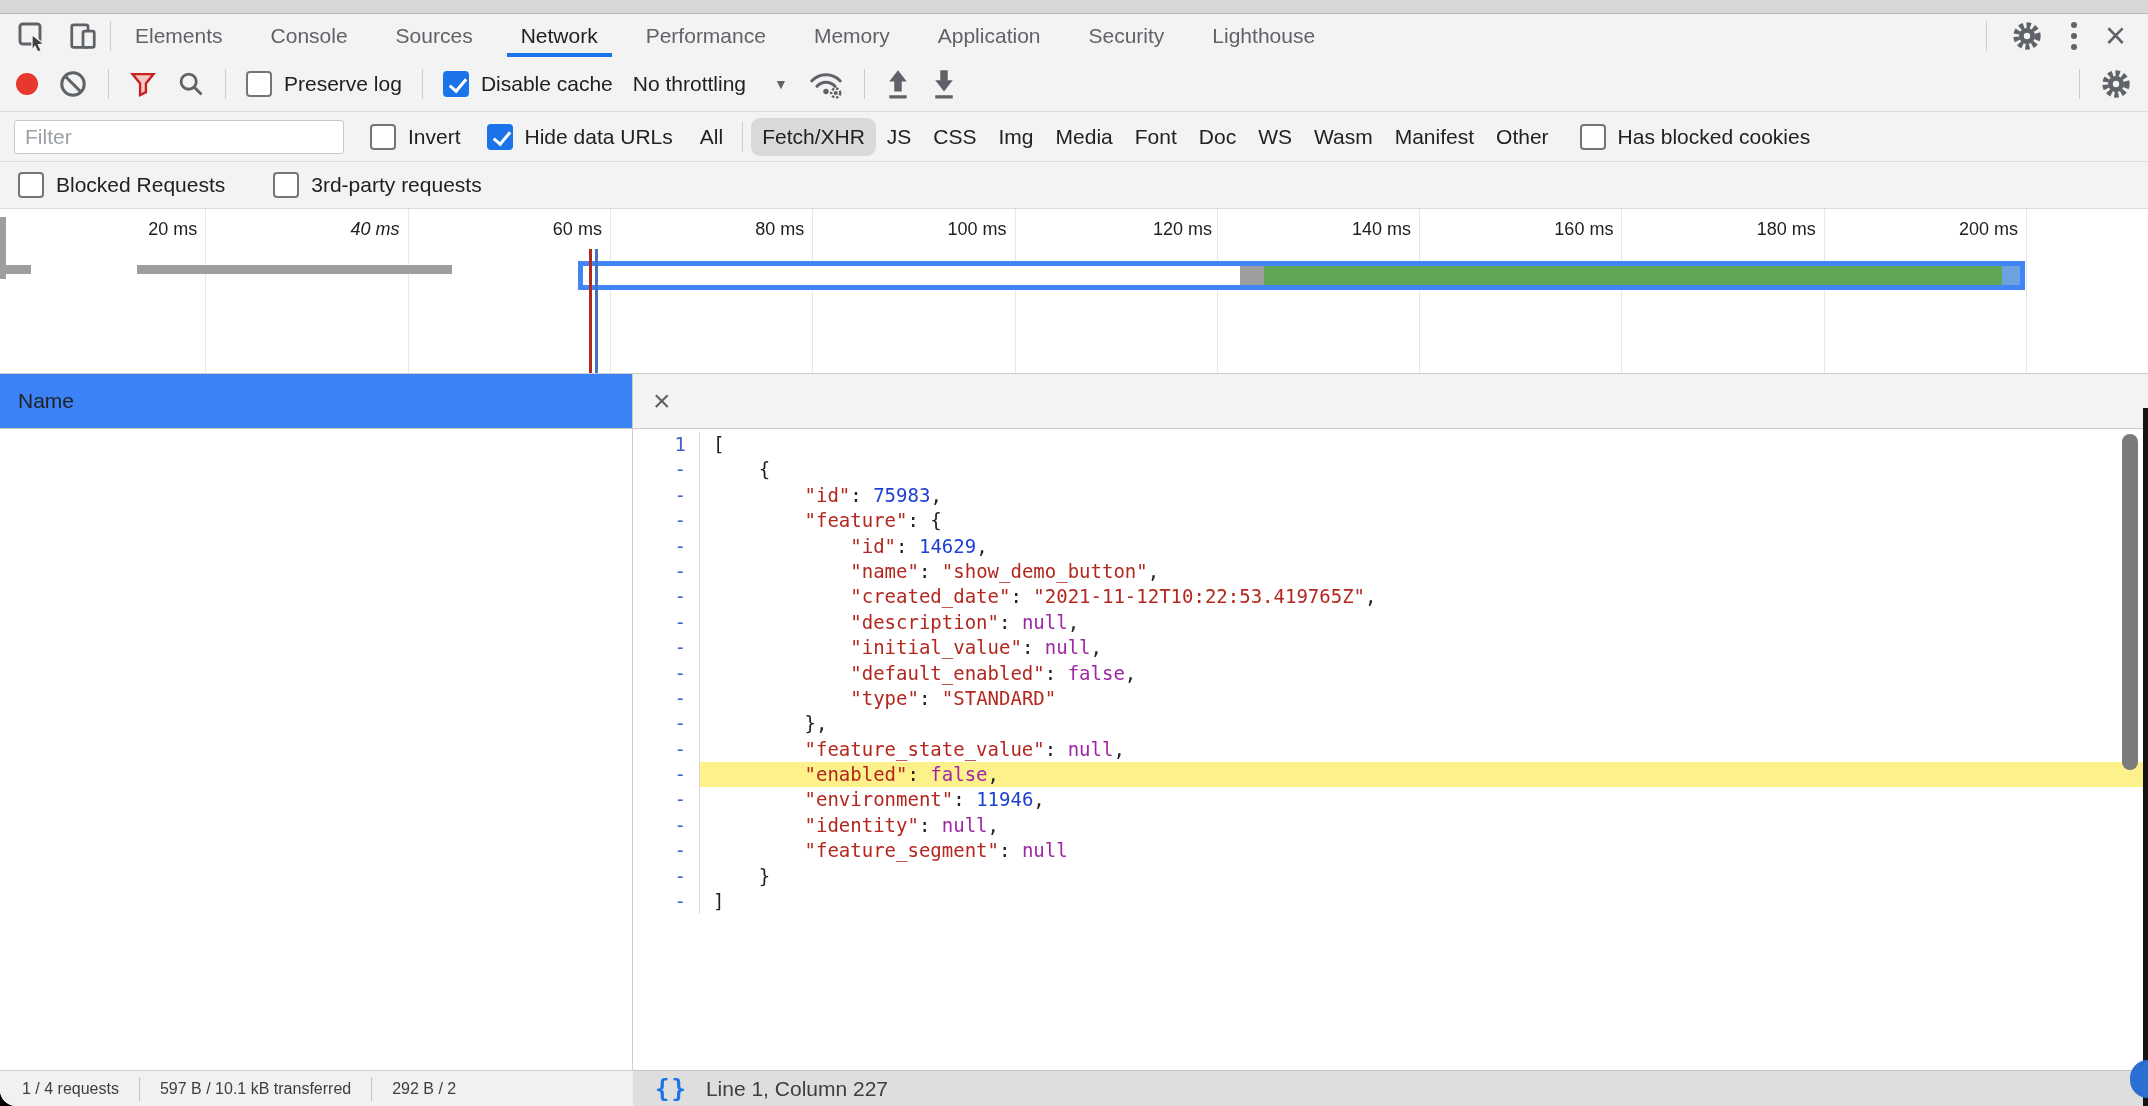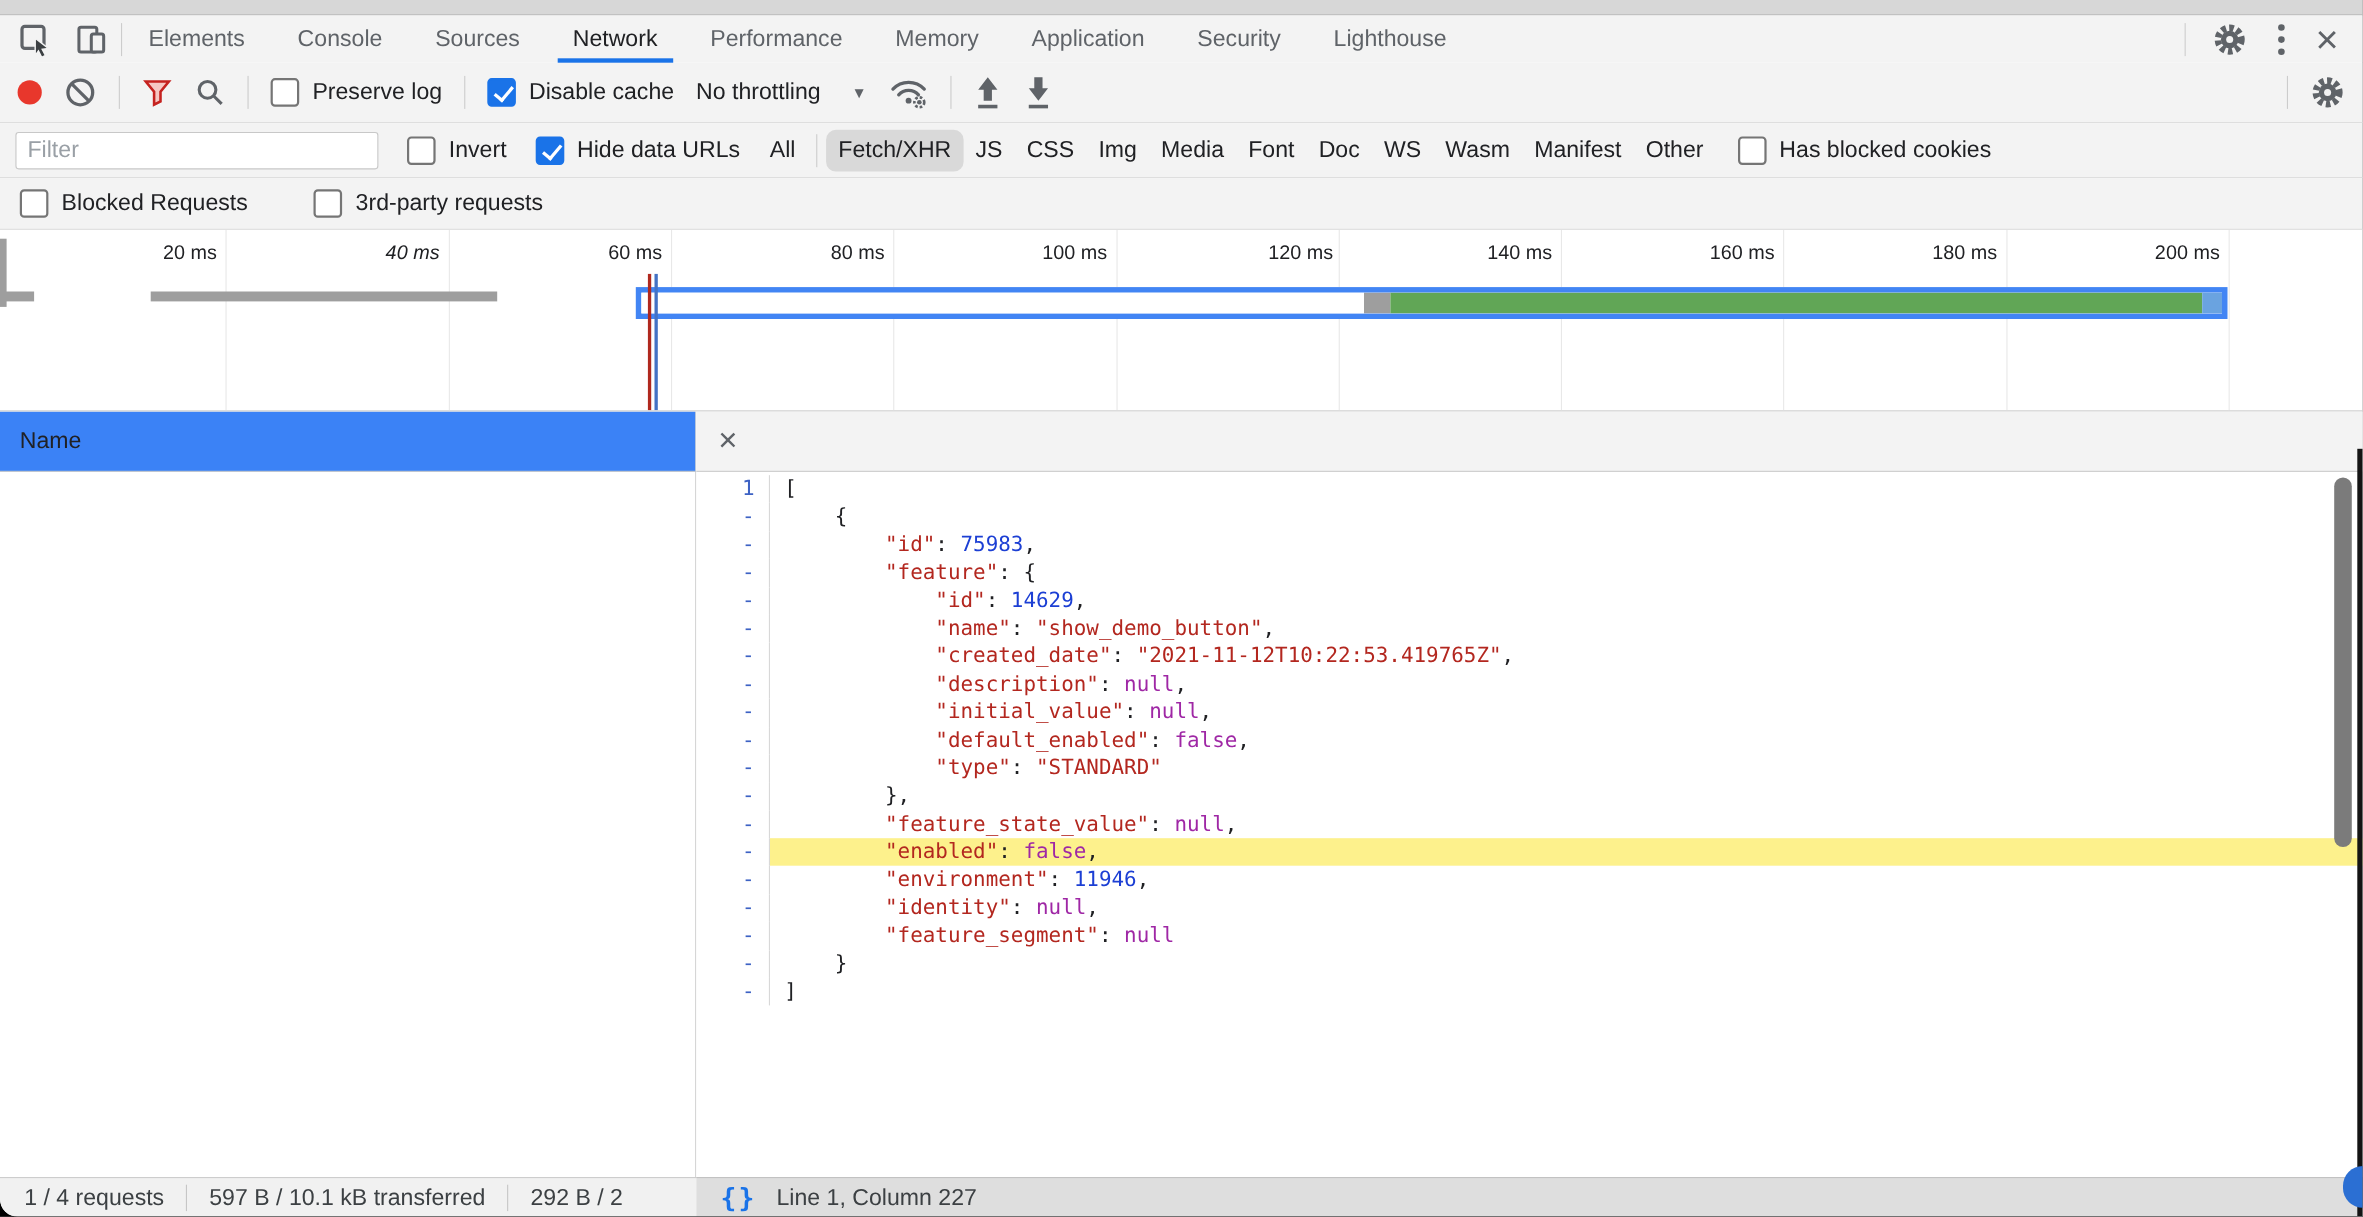"Blocked Requests" .optionsbar { gap: 60px -> 48px }
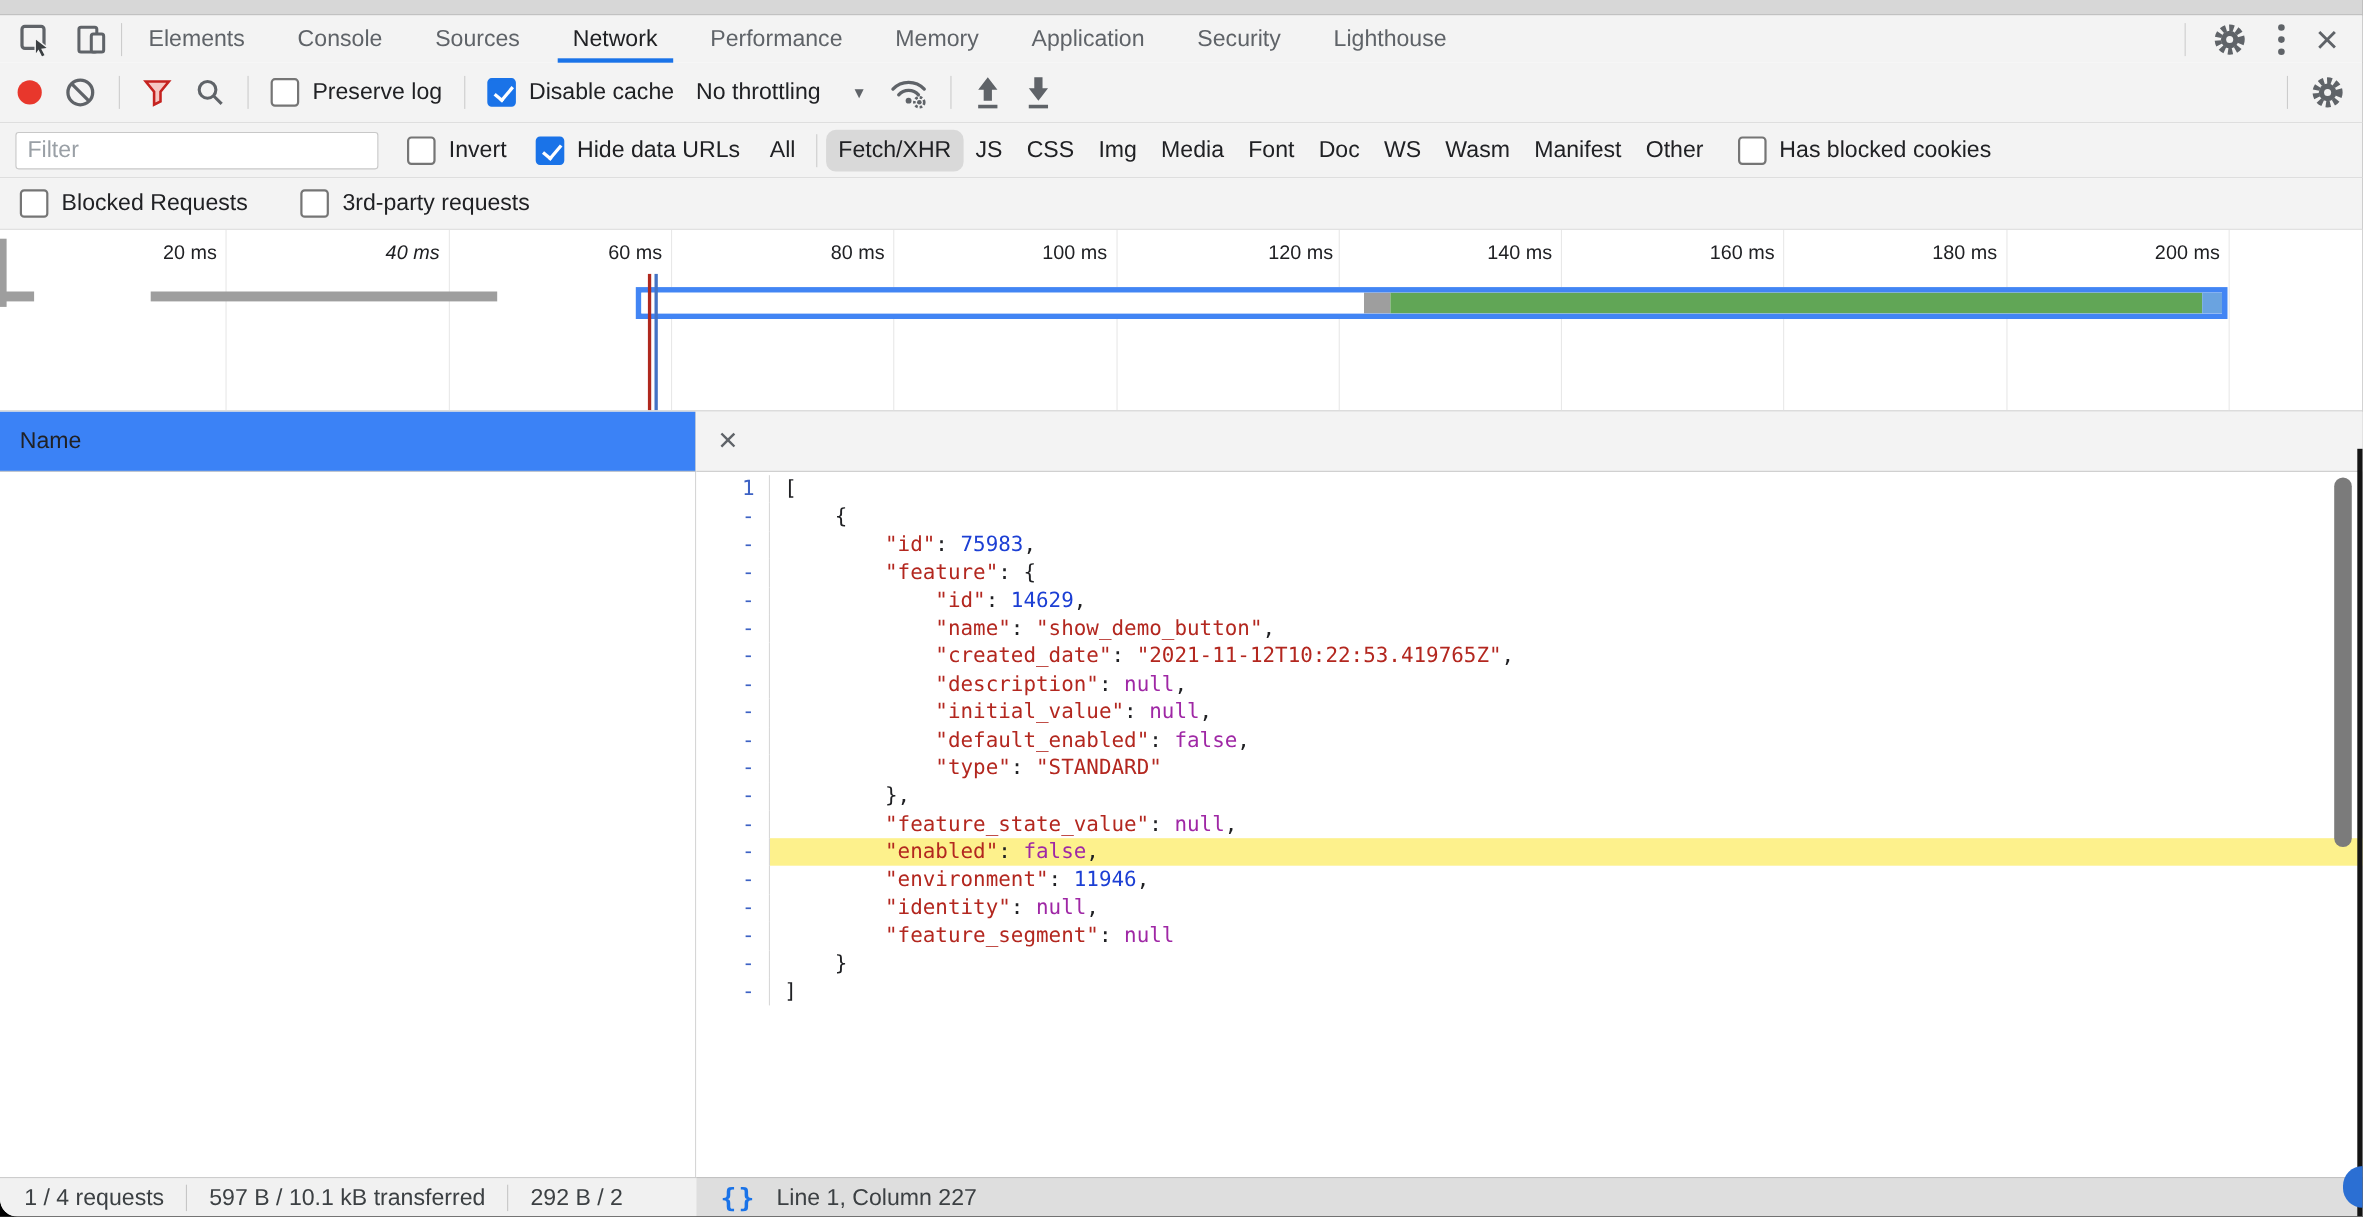"1 / 4 requests" .status-left { font-size: 21px -> 16px }
